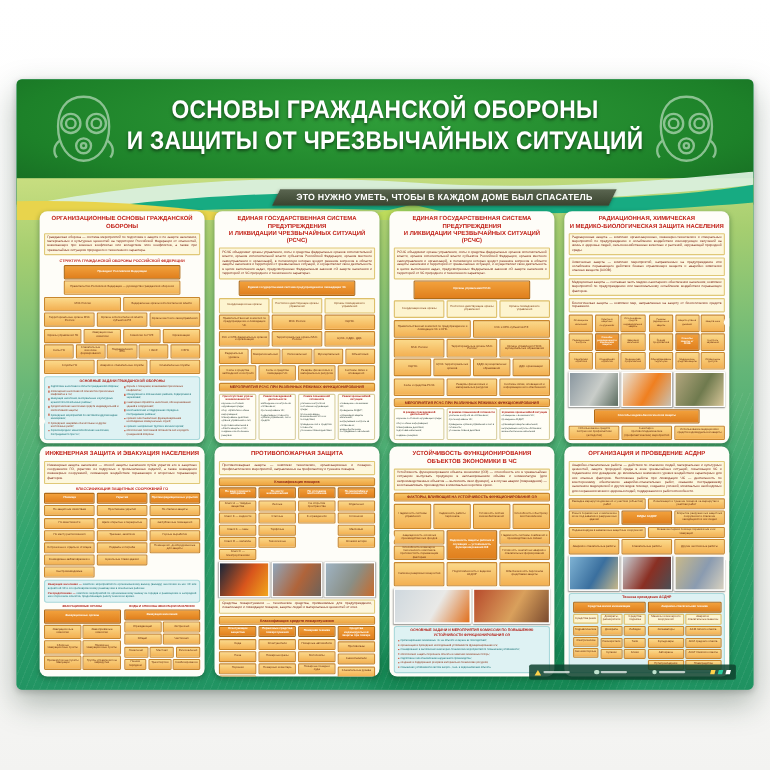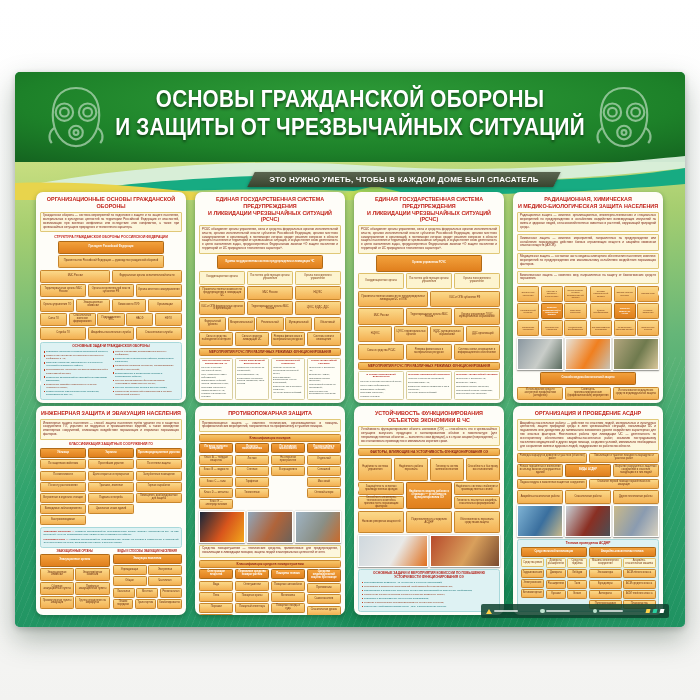"ОСНОВЫ ГРАЖДАНСКОЙ ОБОРОНЫ" .hdr { height: 90px -> 114px }
